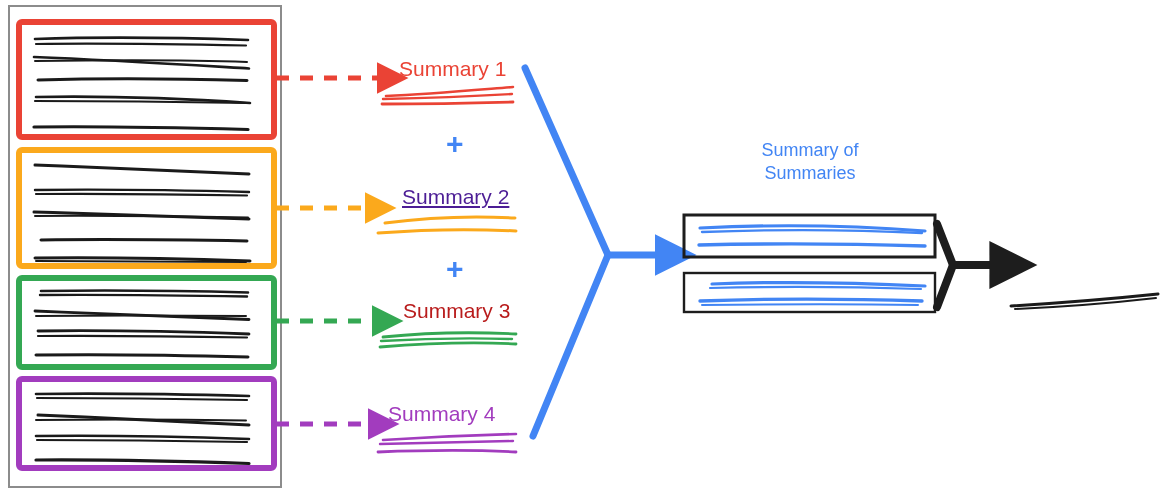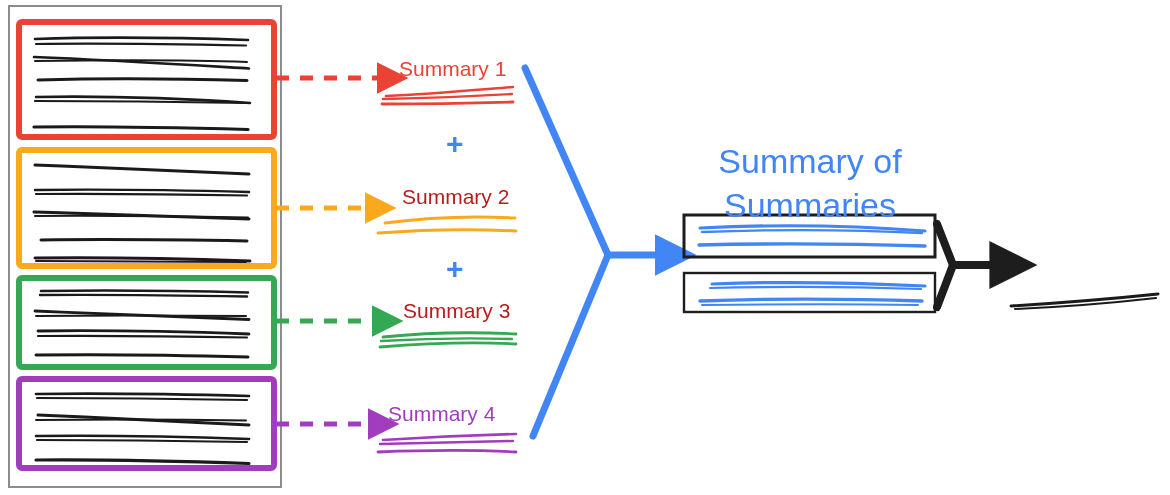"Summary of" .sos-title { font-size: 34px -> 18px }
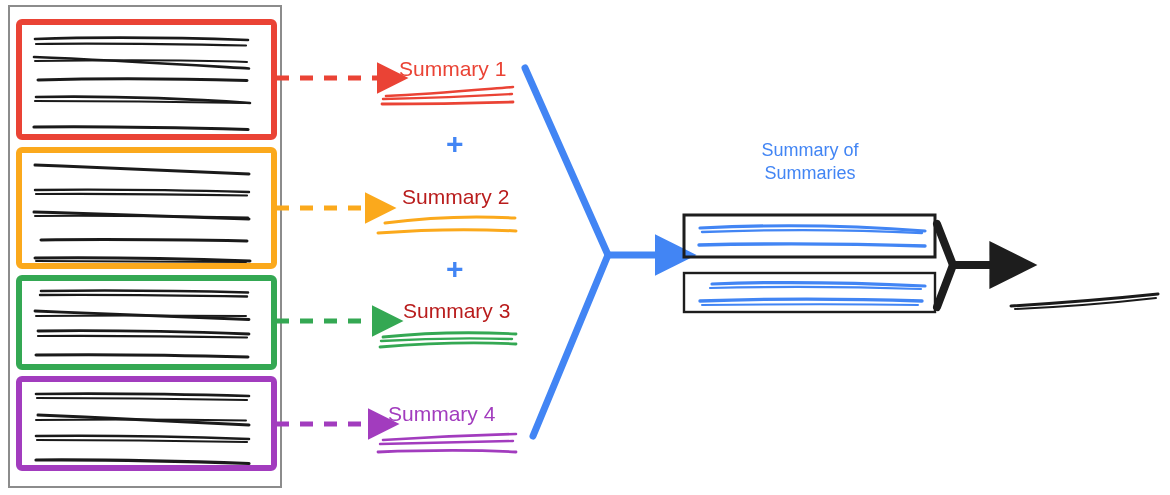"Summary 2" div.lbl { color: #b91c1c -> #4c1d95; text-decoration: none -> underline }
